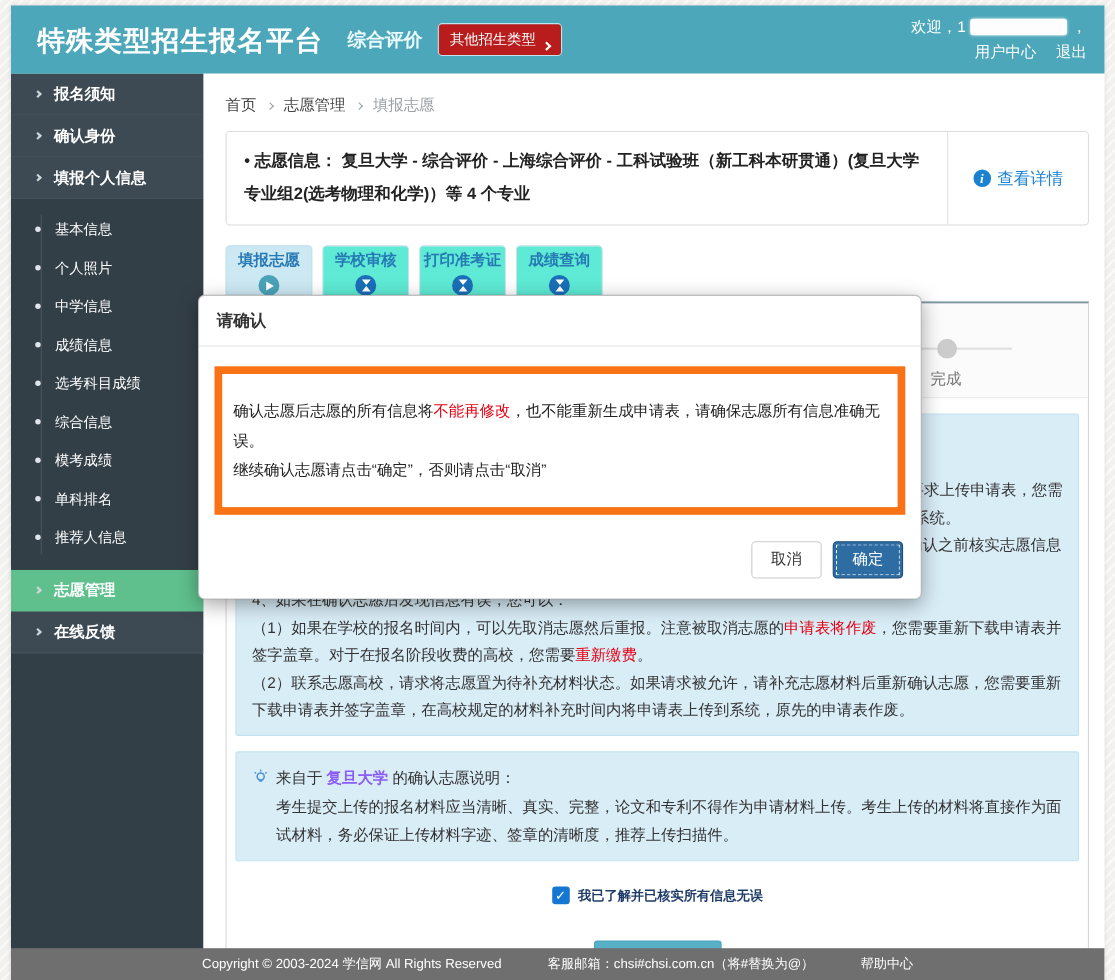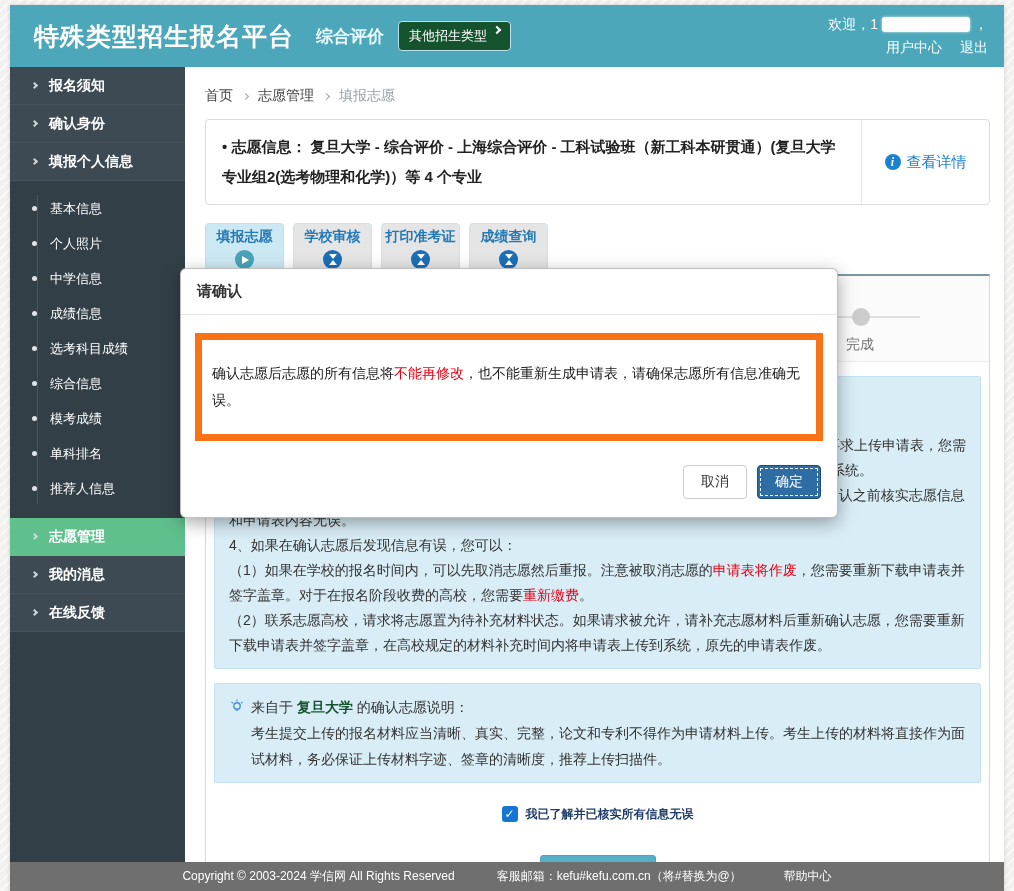"其他招生类型" .other-btn { align-items: flex-start -> flex-end; background: #14532d -> #b91c1c }
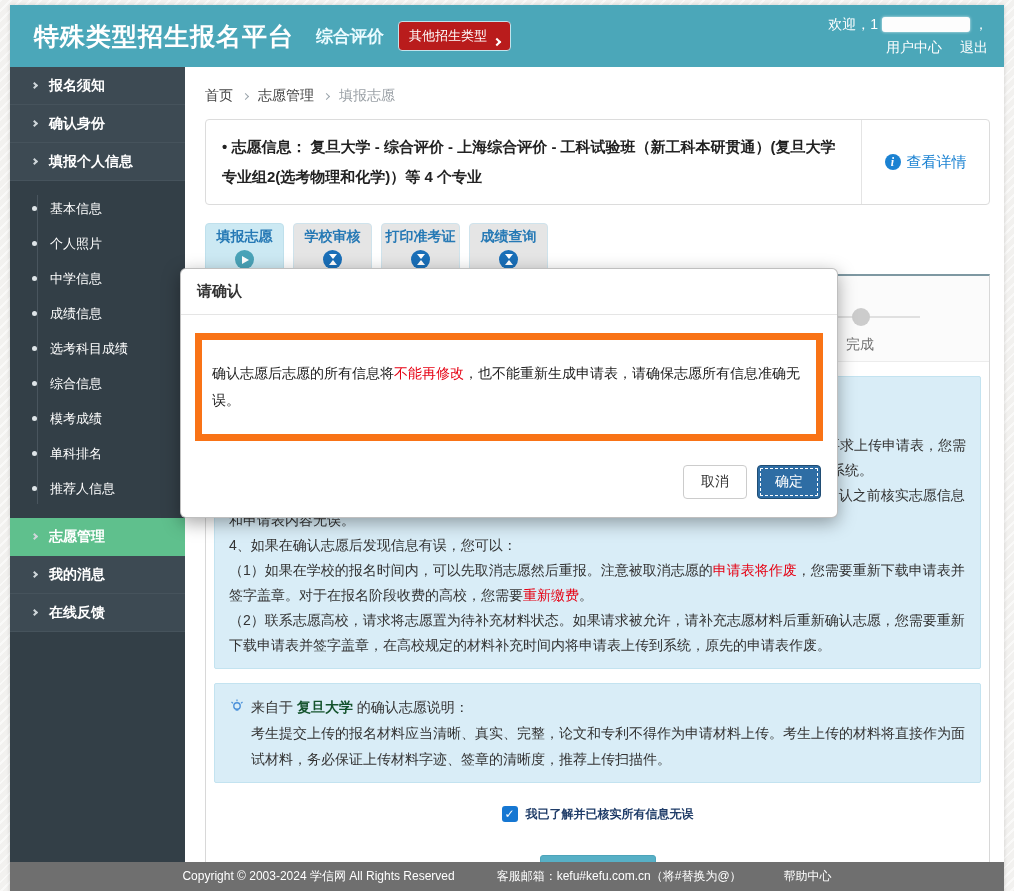"学校审核" .tab { background: #e5e5e5 -> #5eead4 }
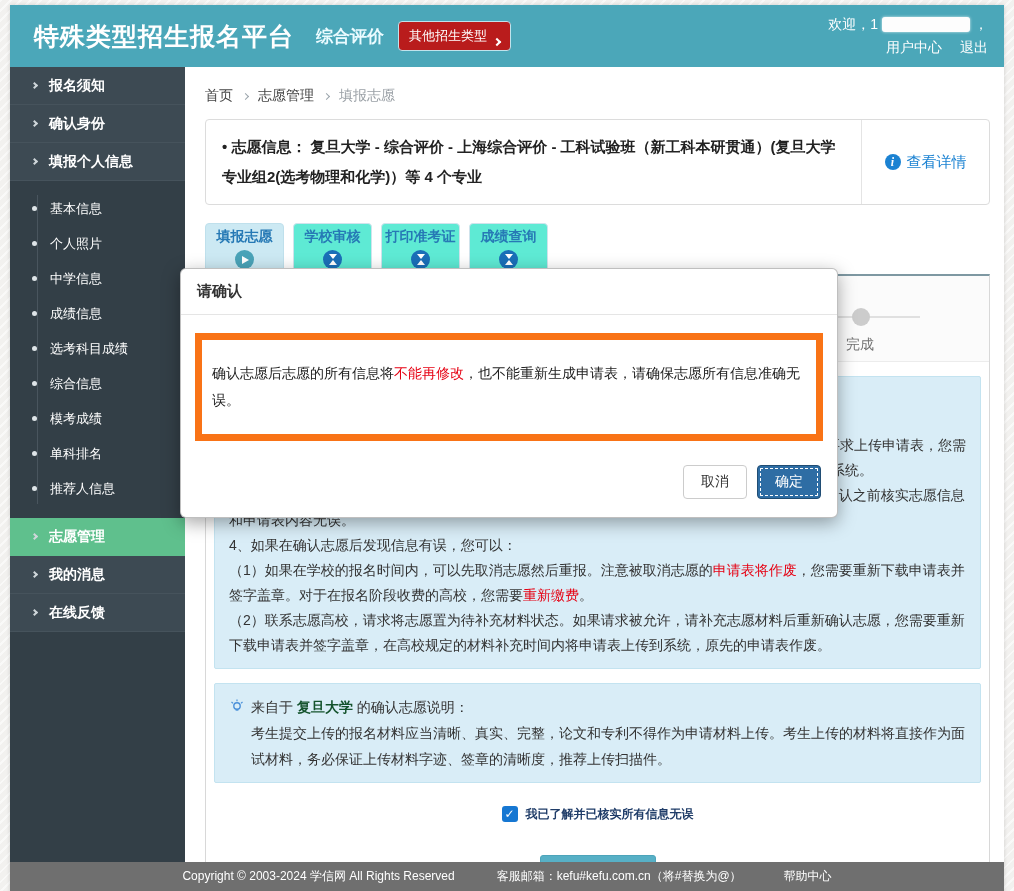"继续确认志愿请点击“确定”，否则请点击“取消”" div { html: none -> <div><span>继续确认志愿请点击“确定”，否则请点击“取消”</span></div> }
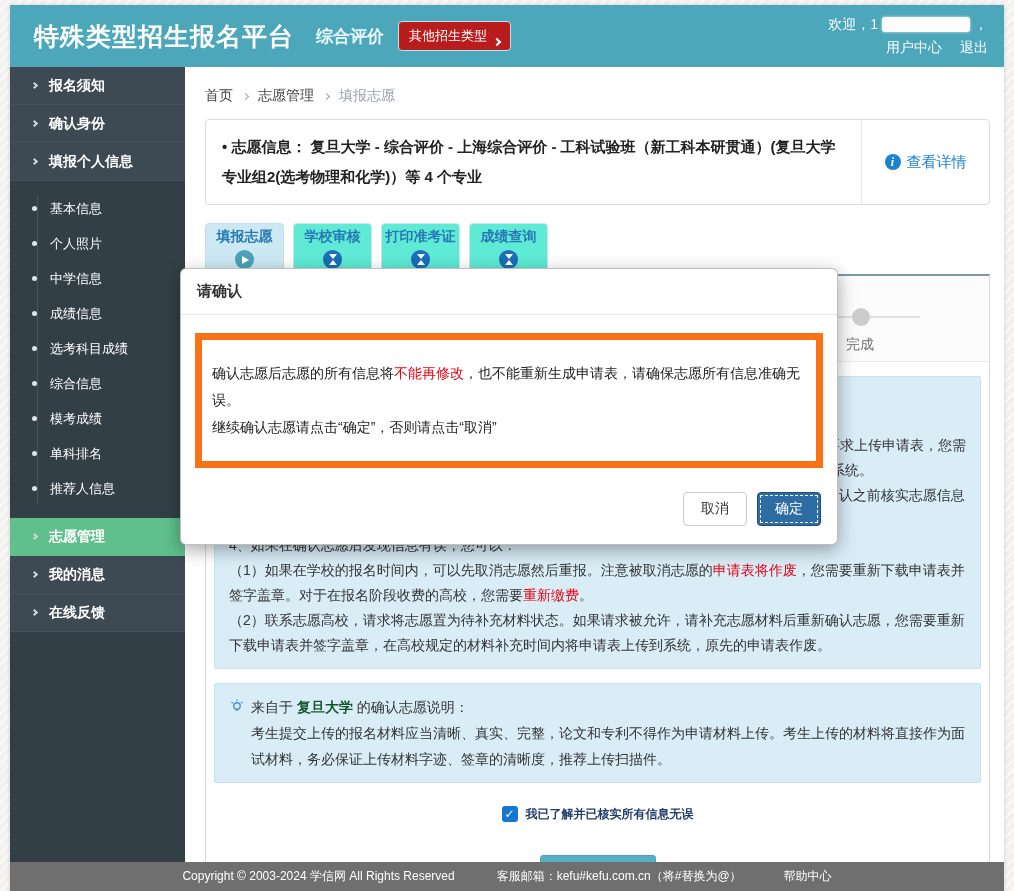"我的消息" div.side-item { html: <div> <span></span> <span>我的消息</span> </div> -> none }
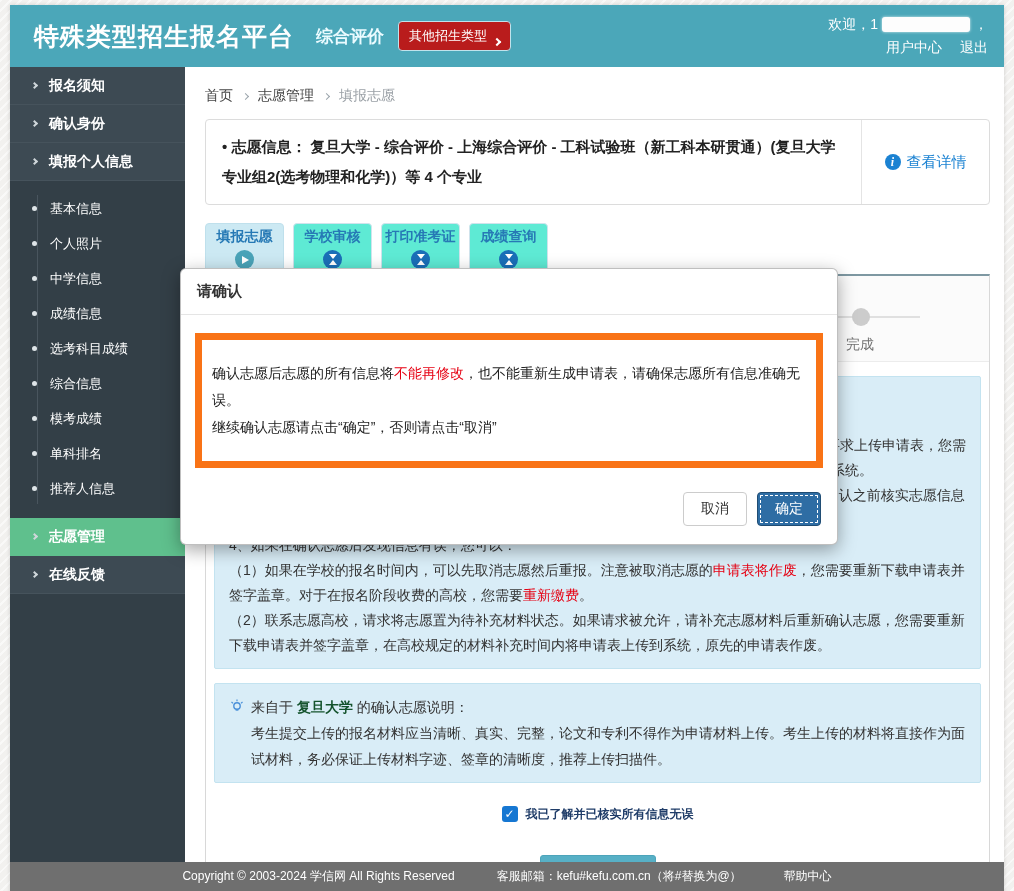"复旦大学" .orange { color: #14532d -> #8b5cf6 }
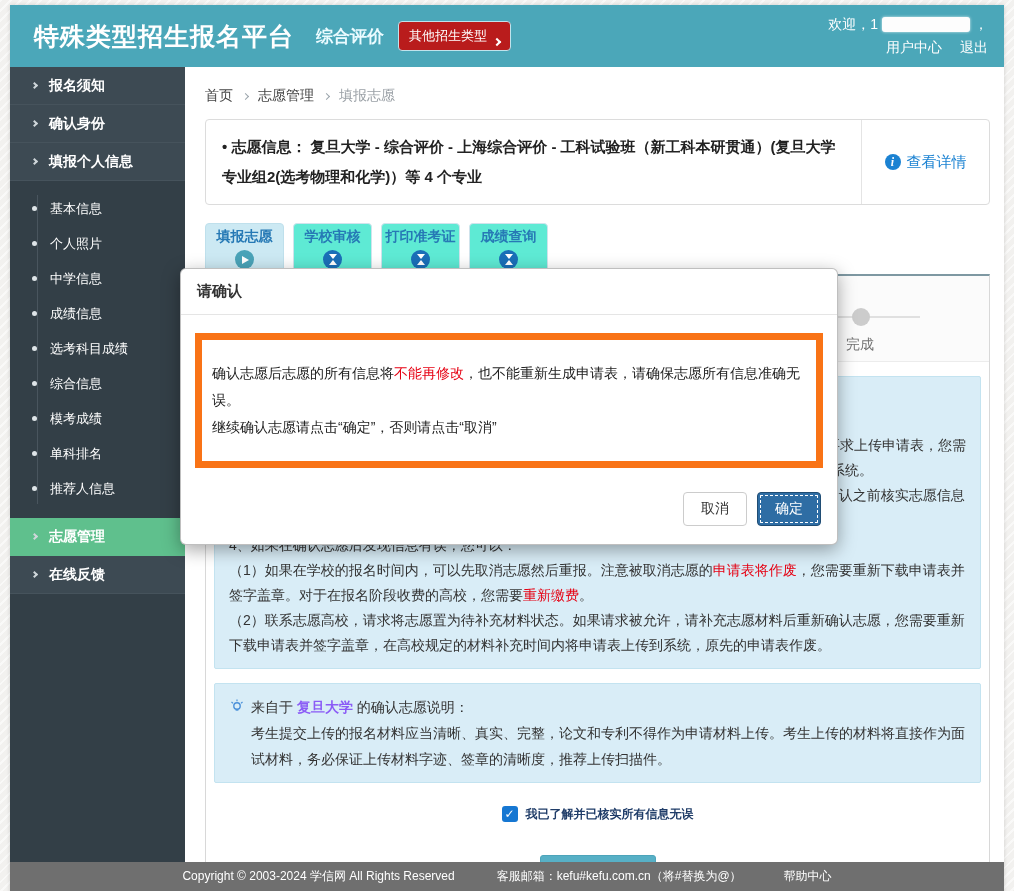"客服邮箱：kefu#kefu.com.cn（将#替换为@）" span { text: kefu#kefu.com.cn -> chsi#chsi.com.cn }
